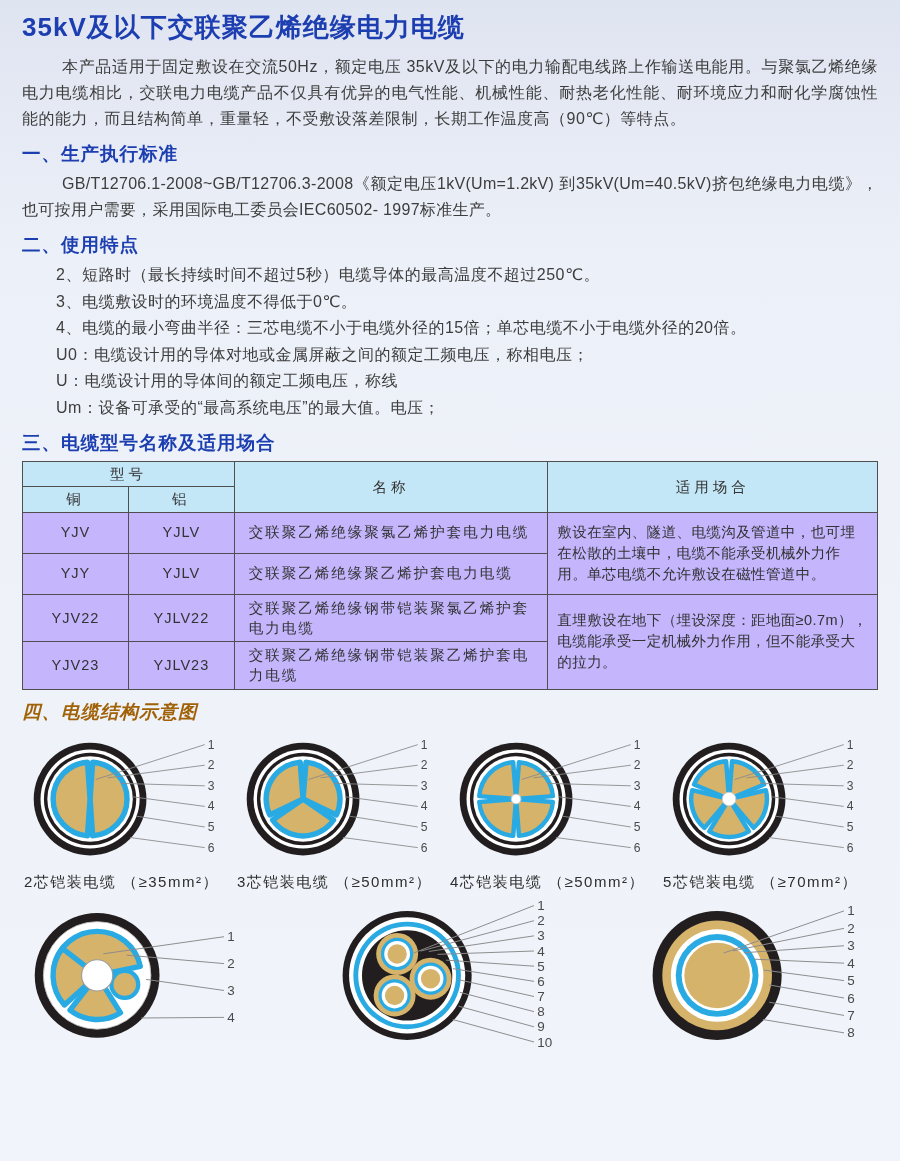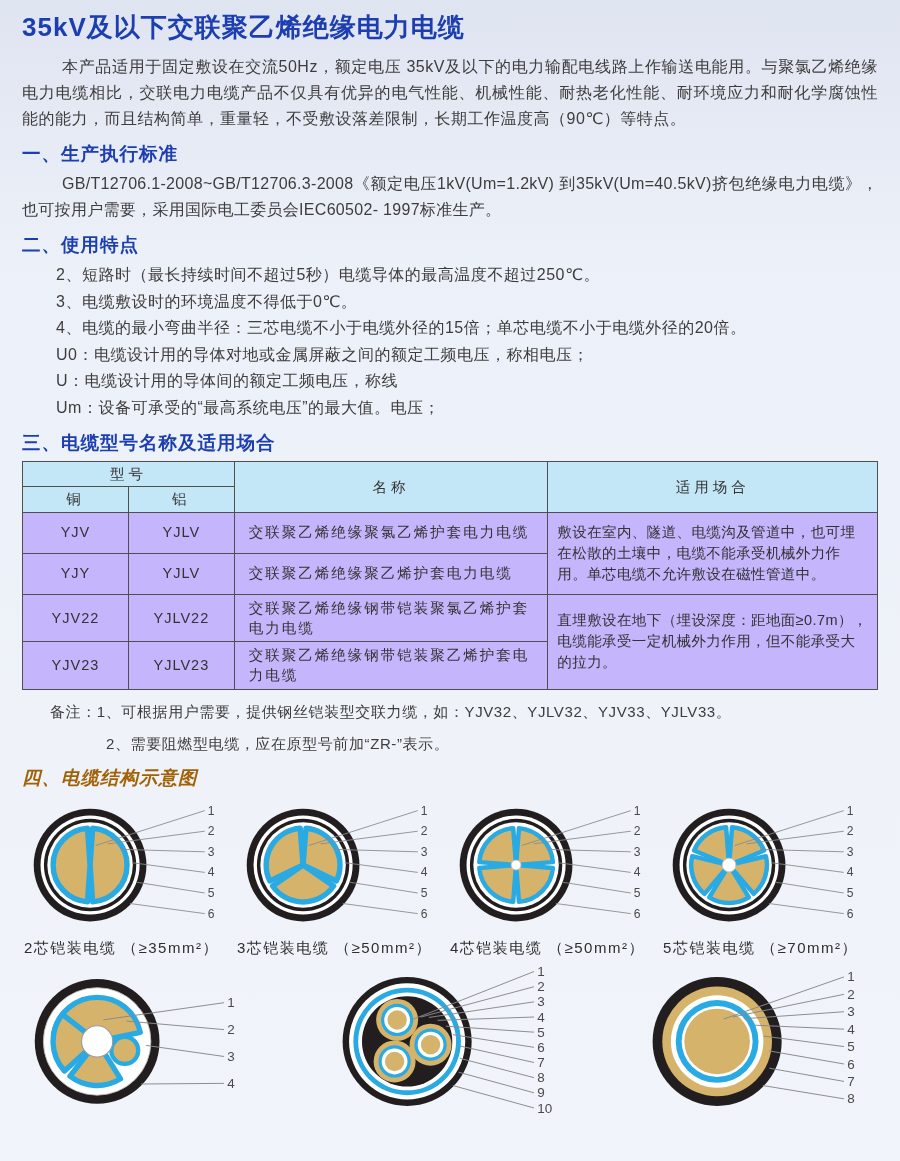"备注：1、可根据用户需要，提供钢丝铠装型交联力缆，如：YJV32、YJLV32、" div.notes { html: <div> <p>备注：1、可根据用户需要，提供钢丝铠装型交联力缆，如：YJV32、YJLV32、YJV33、YJLV33。</p> <p>2、需要阻燃型电缆，应在原型号前加“ZR-”表示。</p> </div> -> none }
